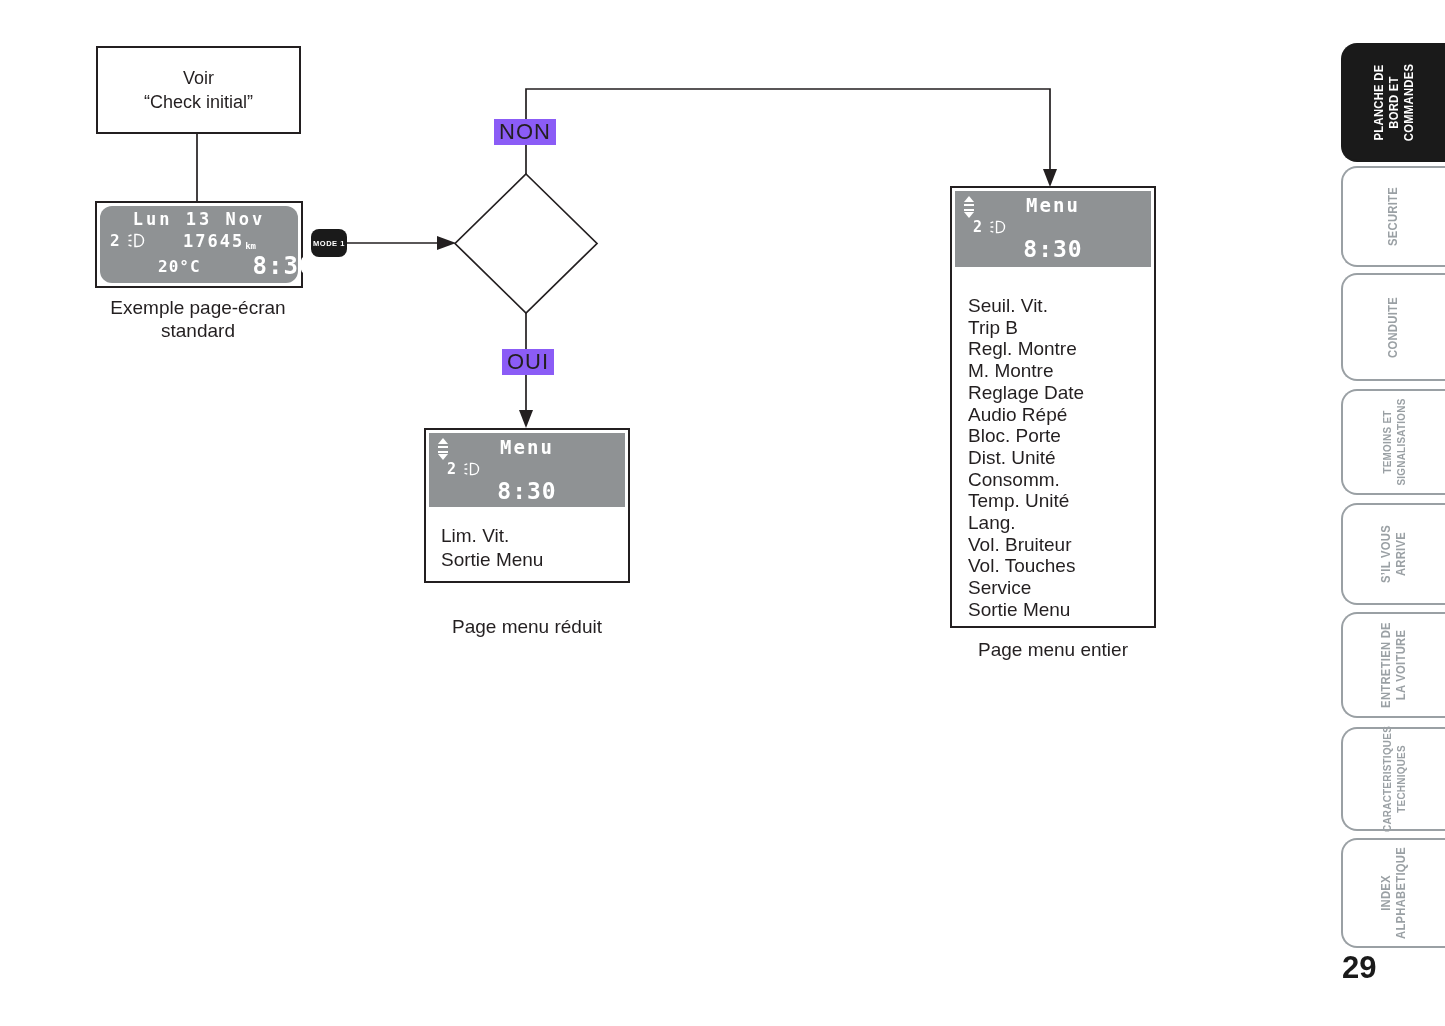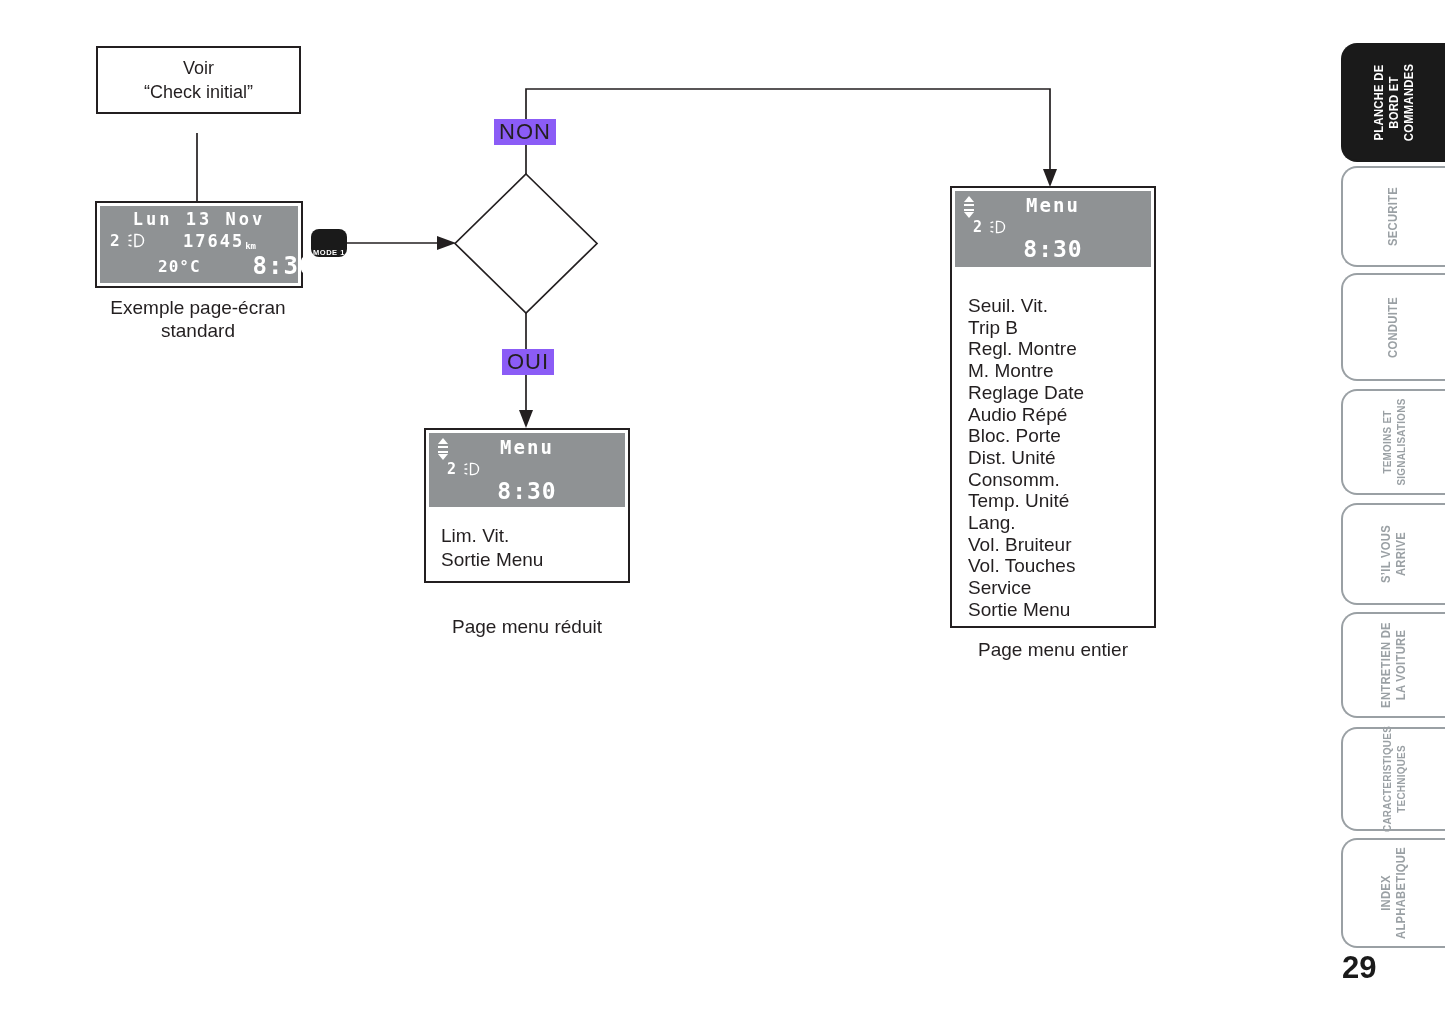"Voir" div.abs { height: 68px -> 88px }
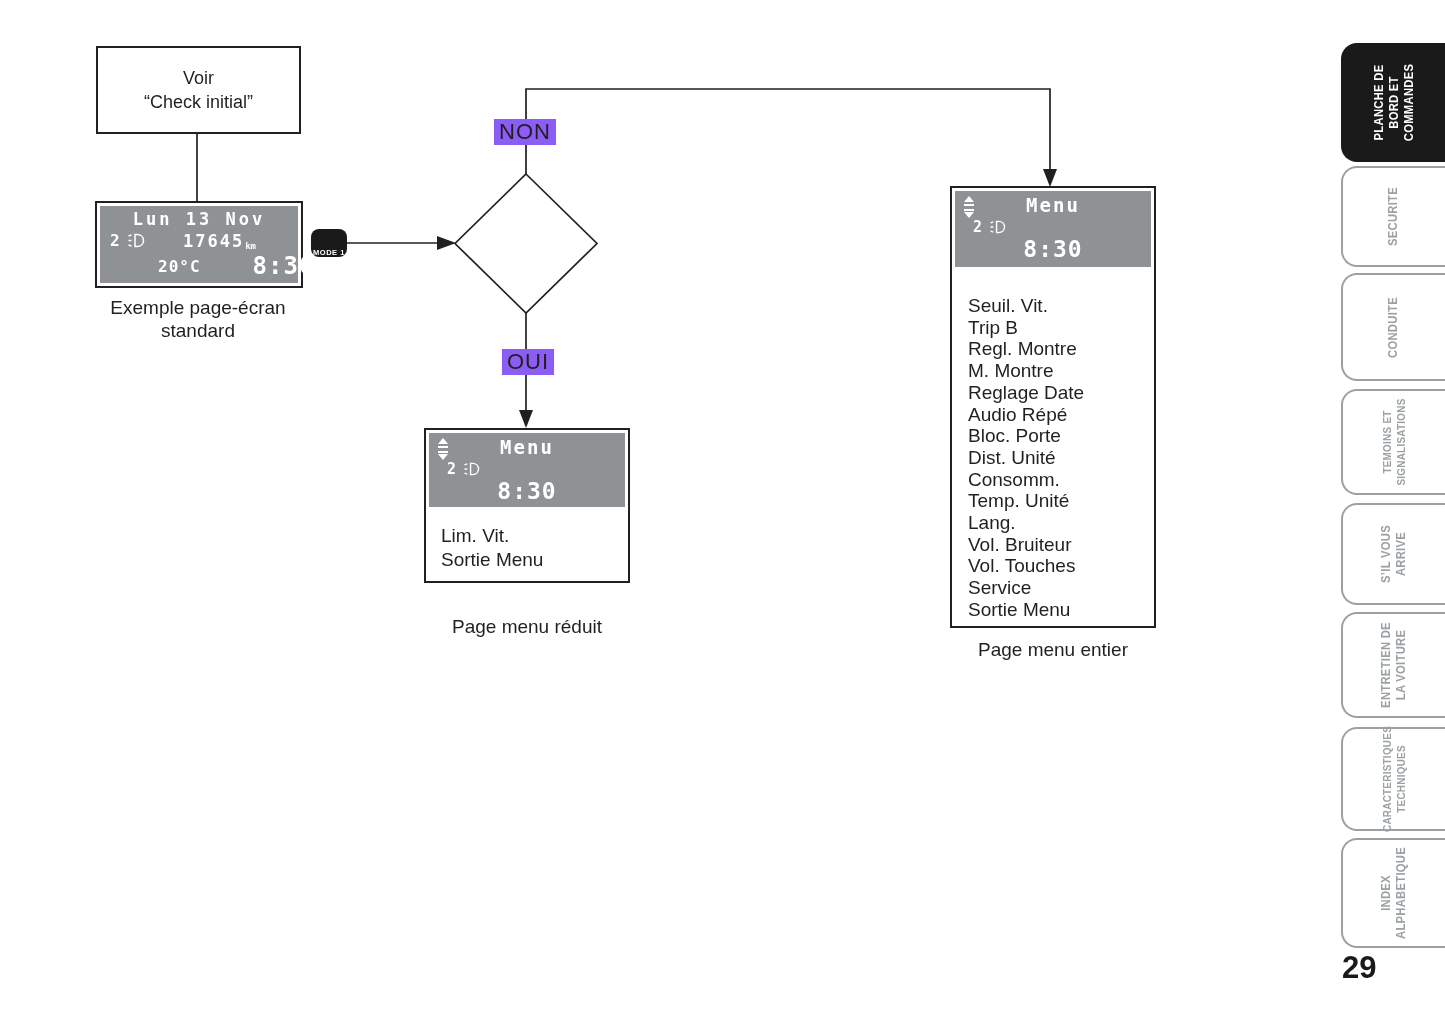"Lun 13 Nov" div.lcd { border-radius: none -> 12px }
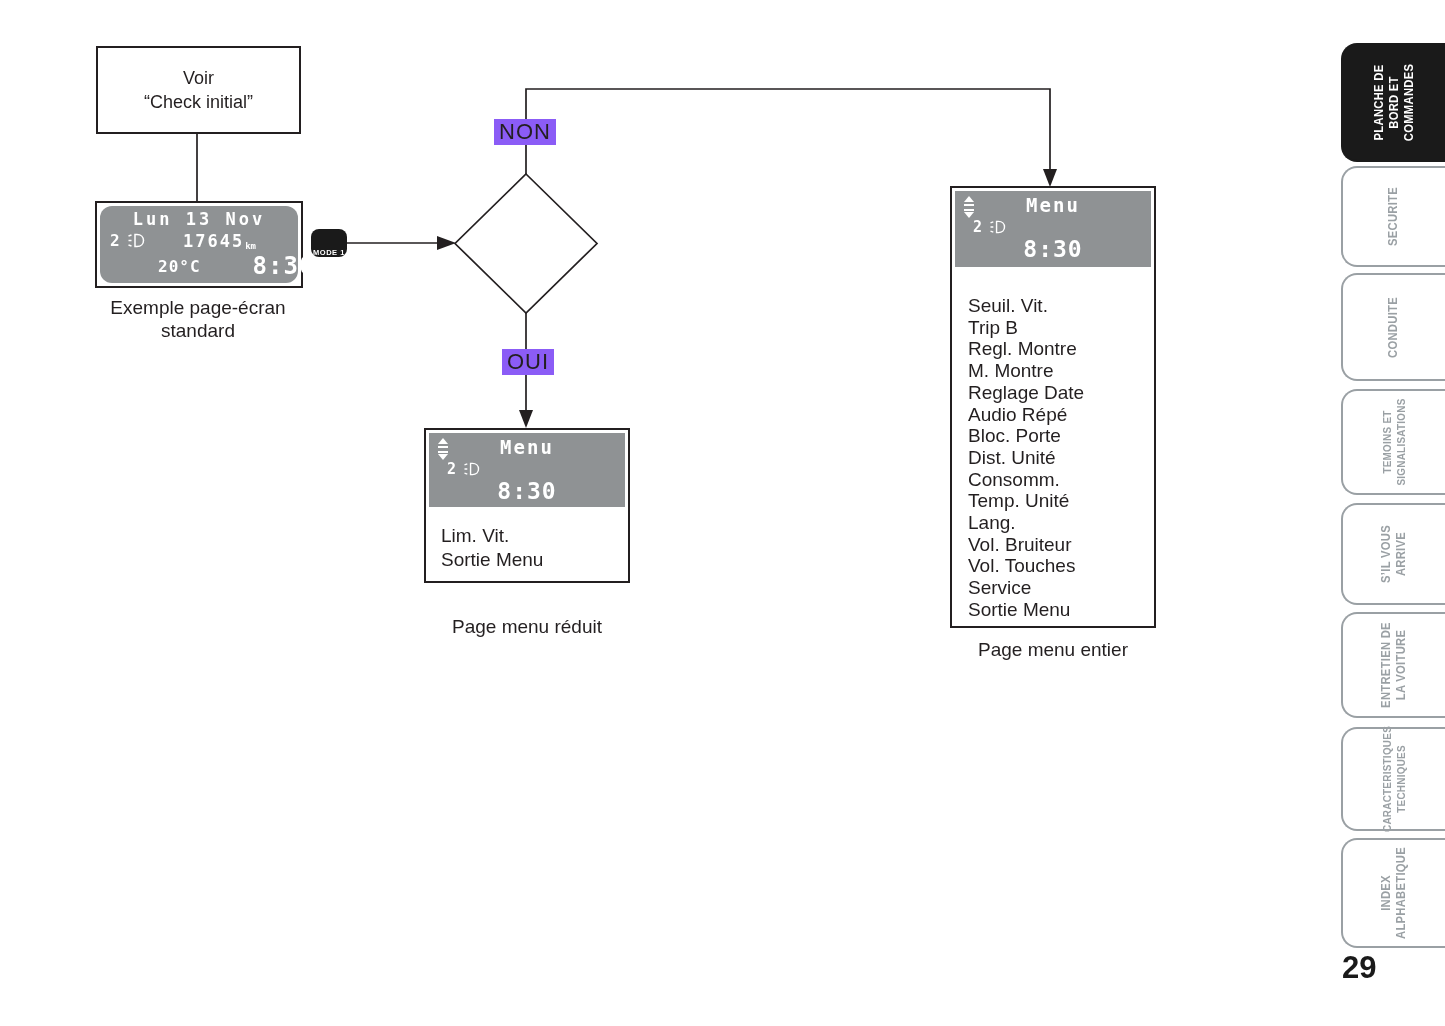"MODE 1" .modekey { align-items: flex-end -> center }
